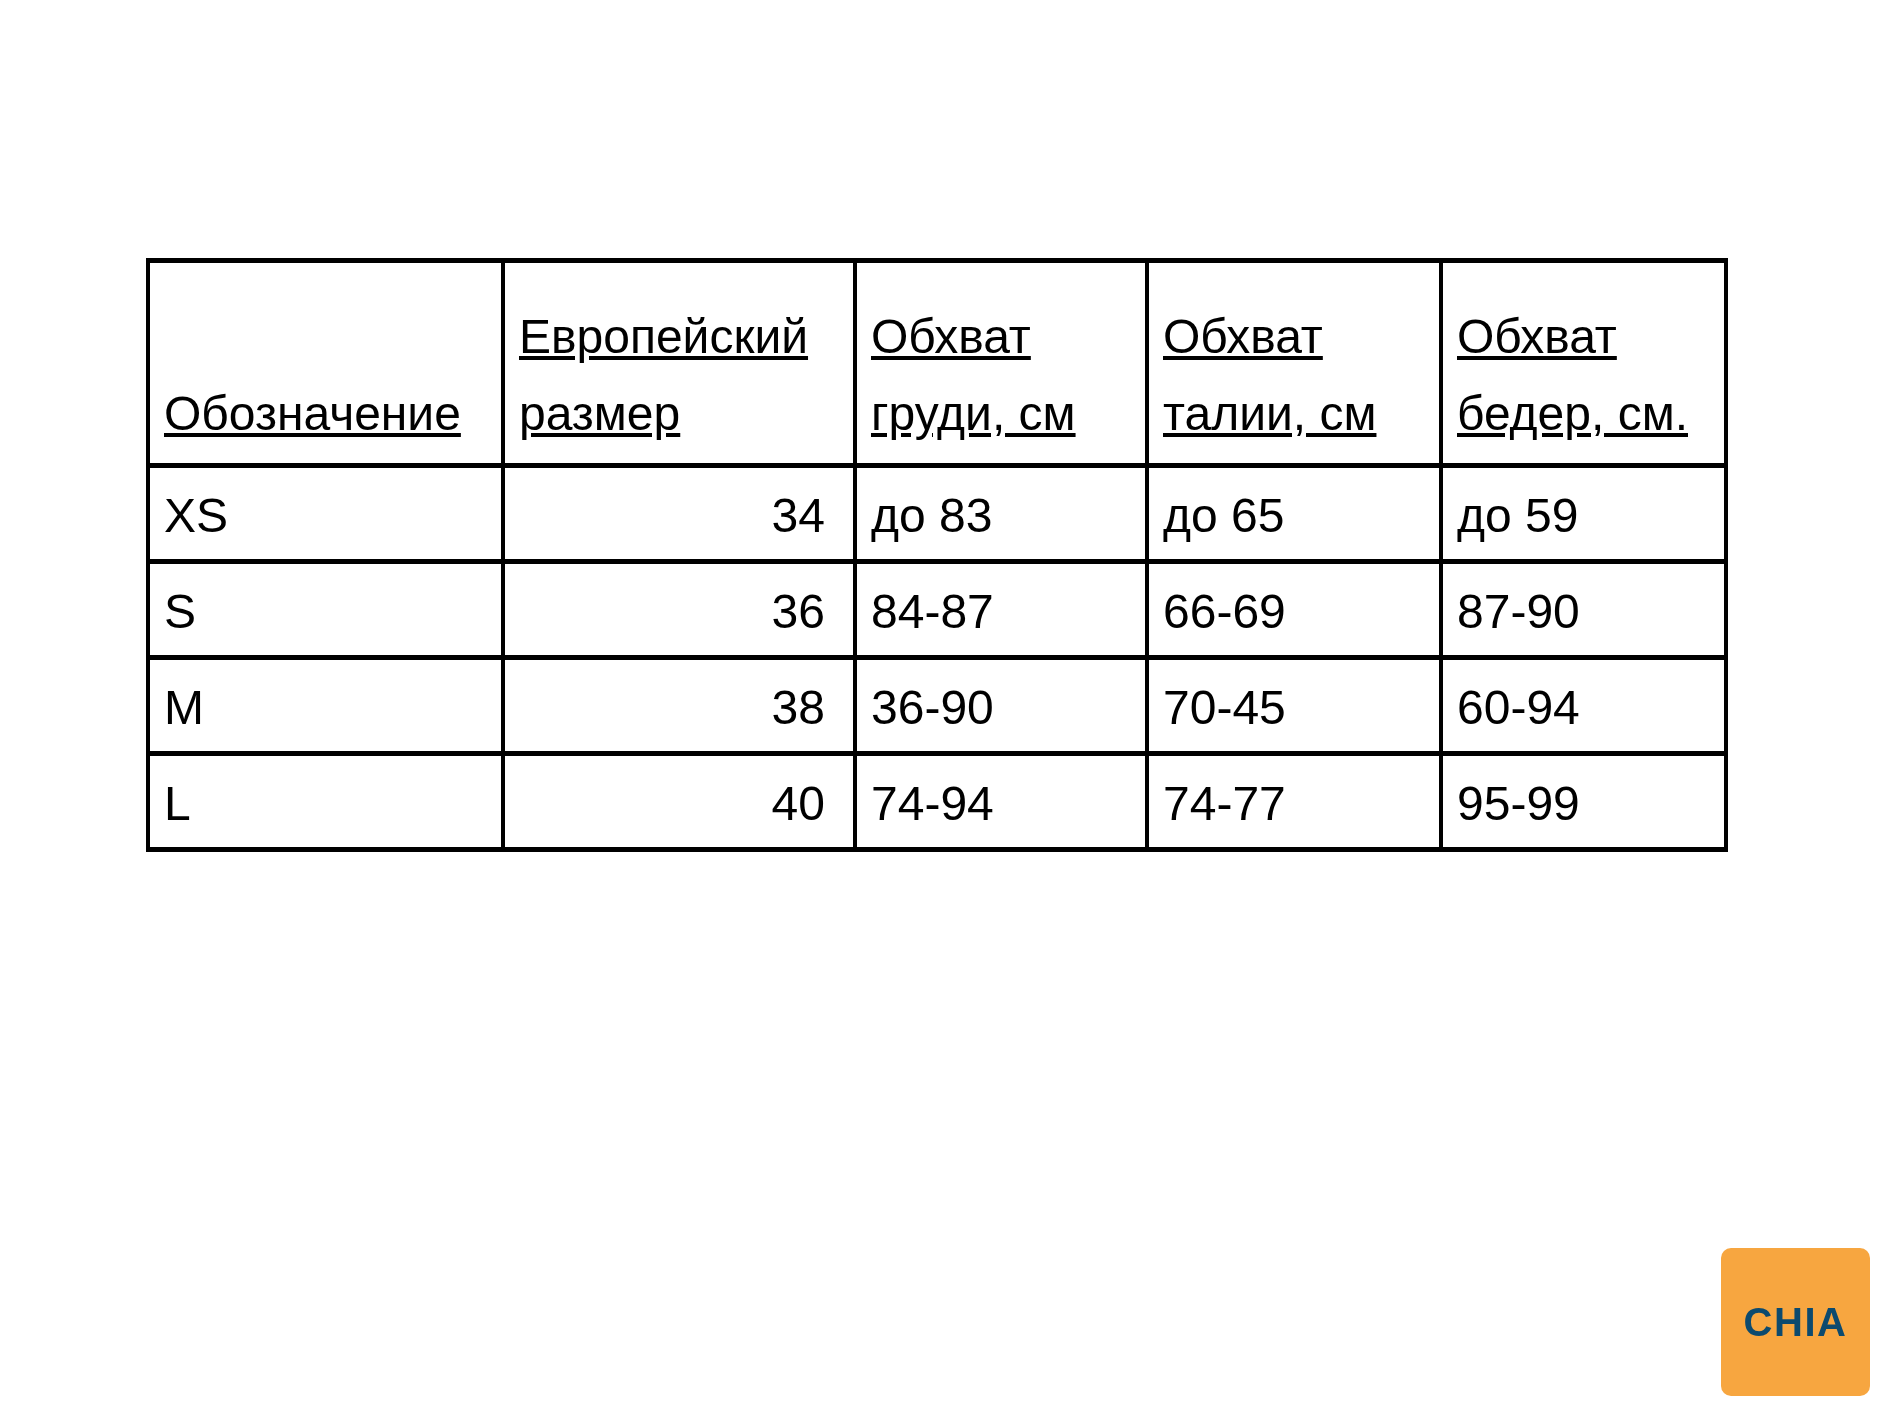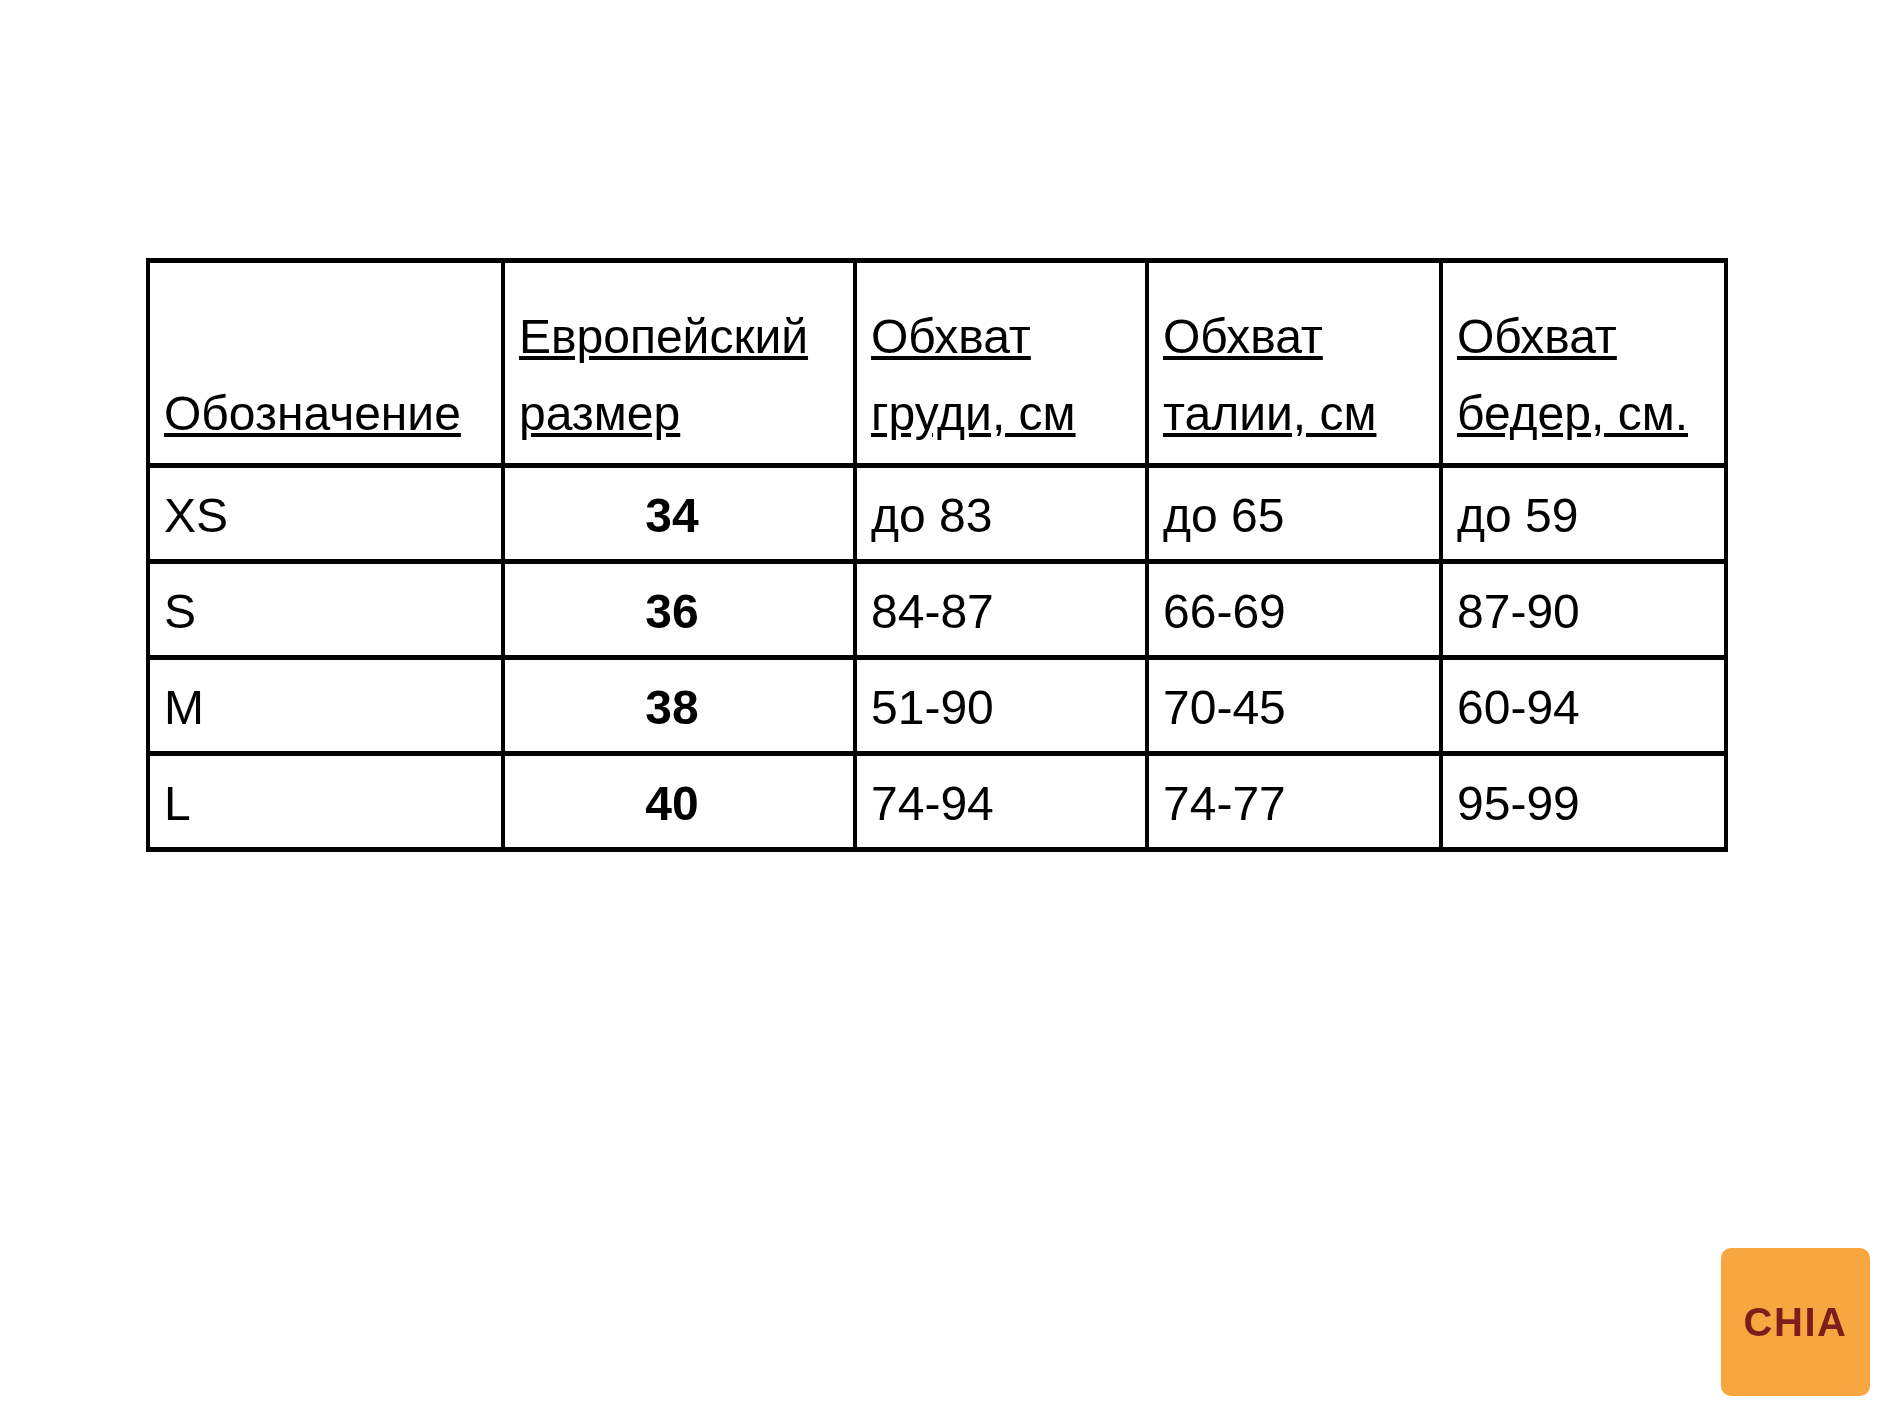"34" table.size-table .c-num { font-weight: bold -> none; text-align: center -> right }
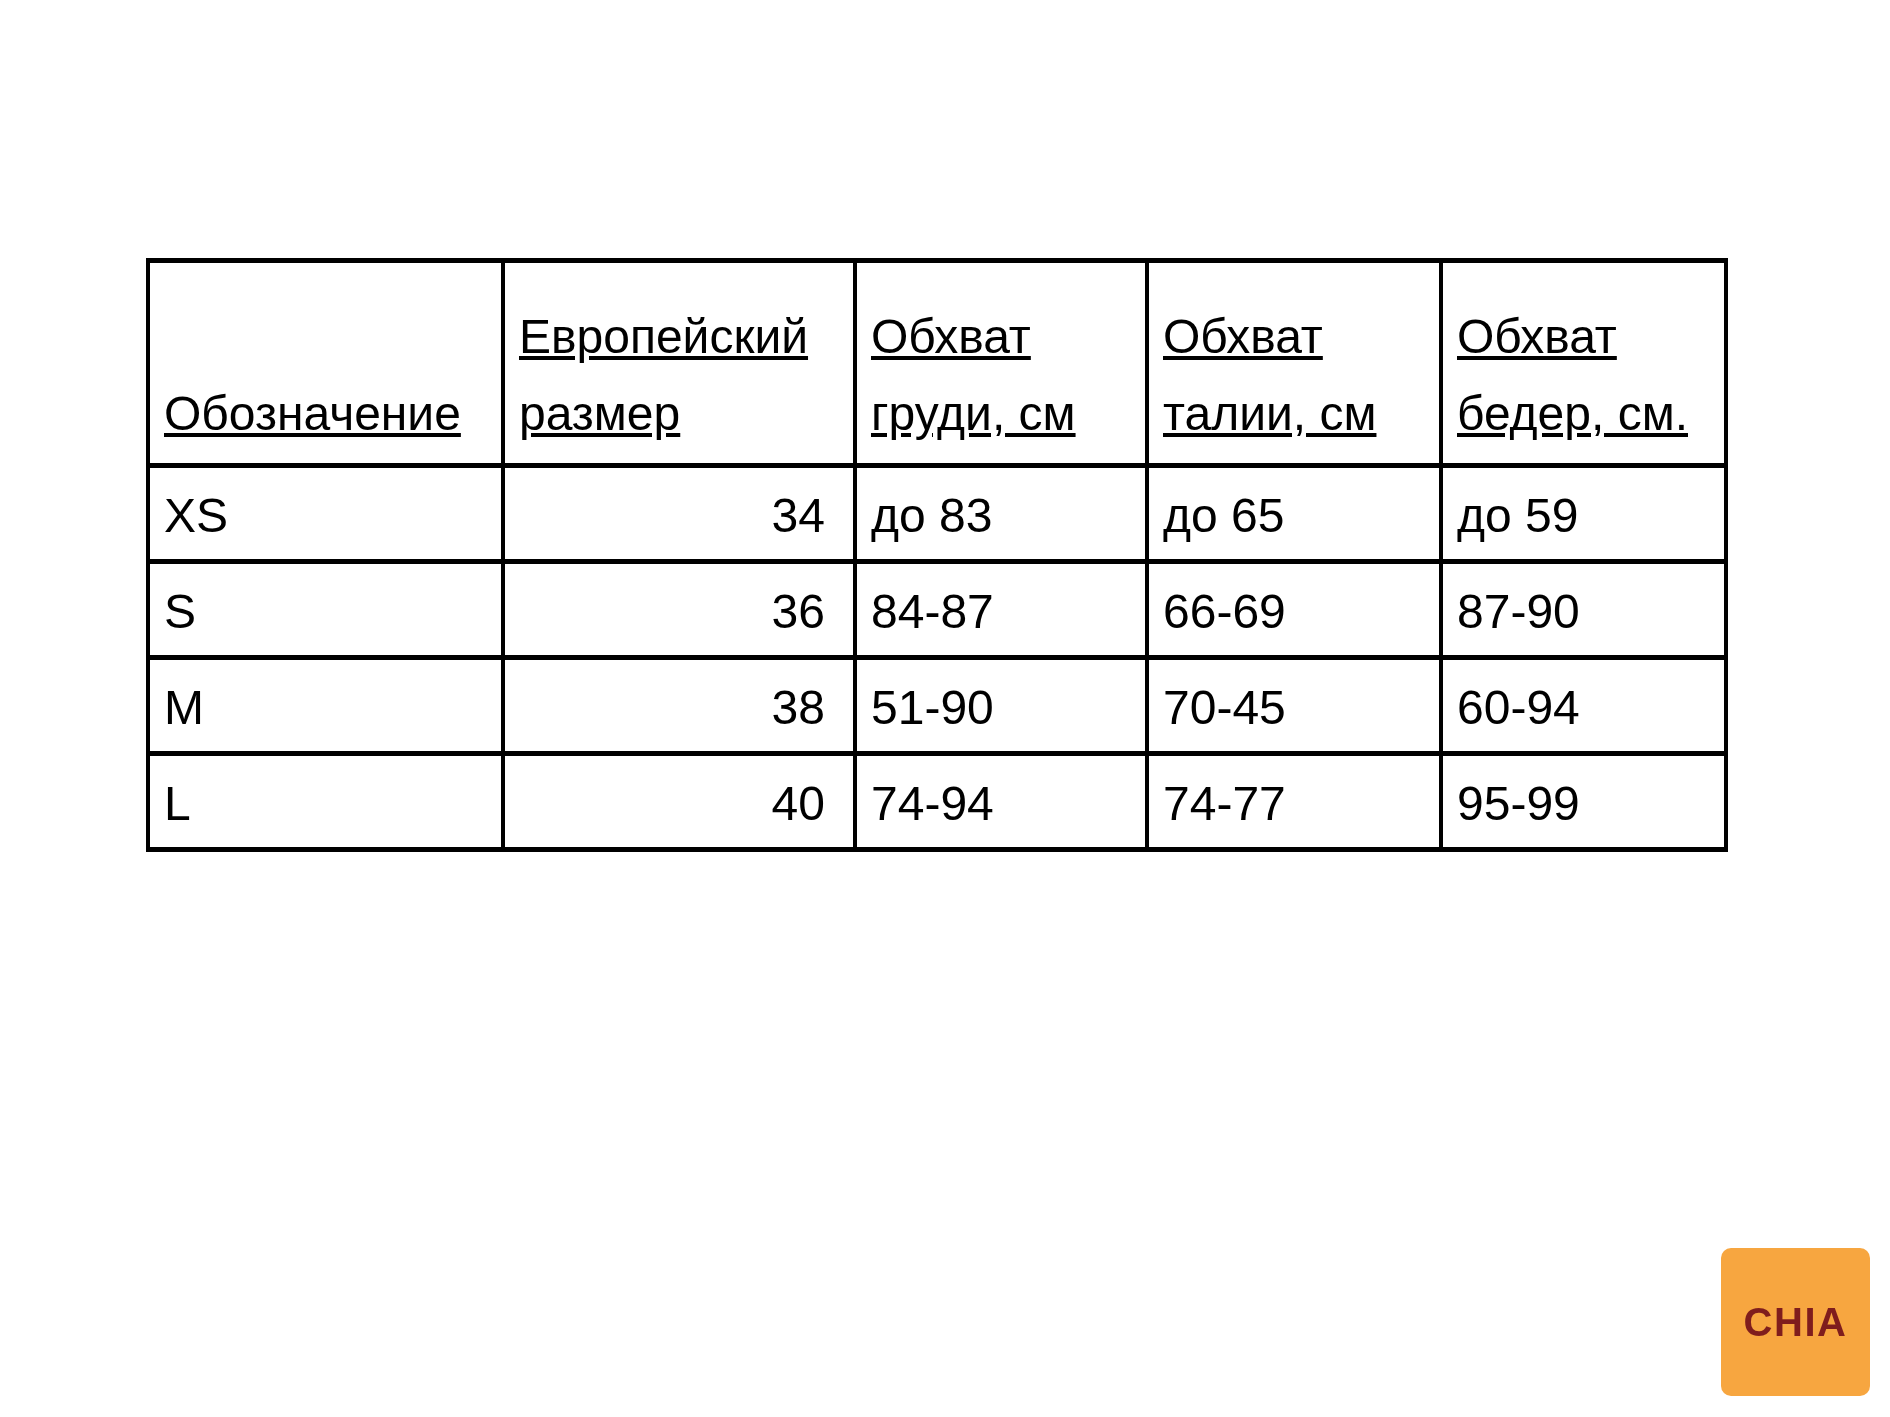"51-90" td { text: 51-90 -> 36-90 }
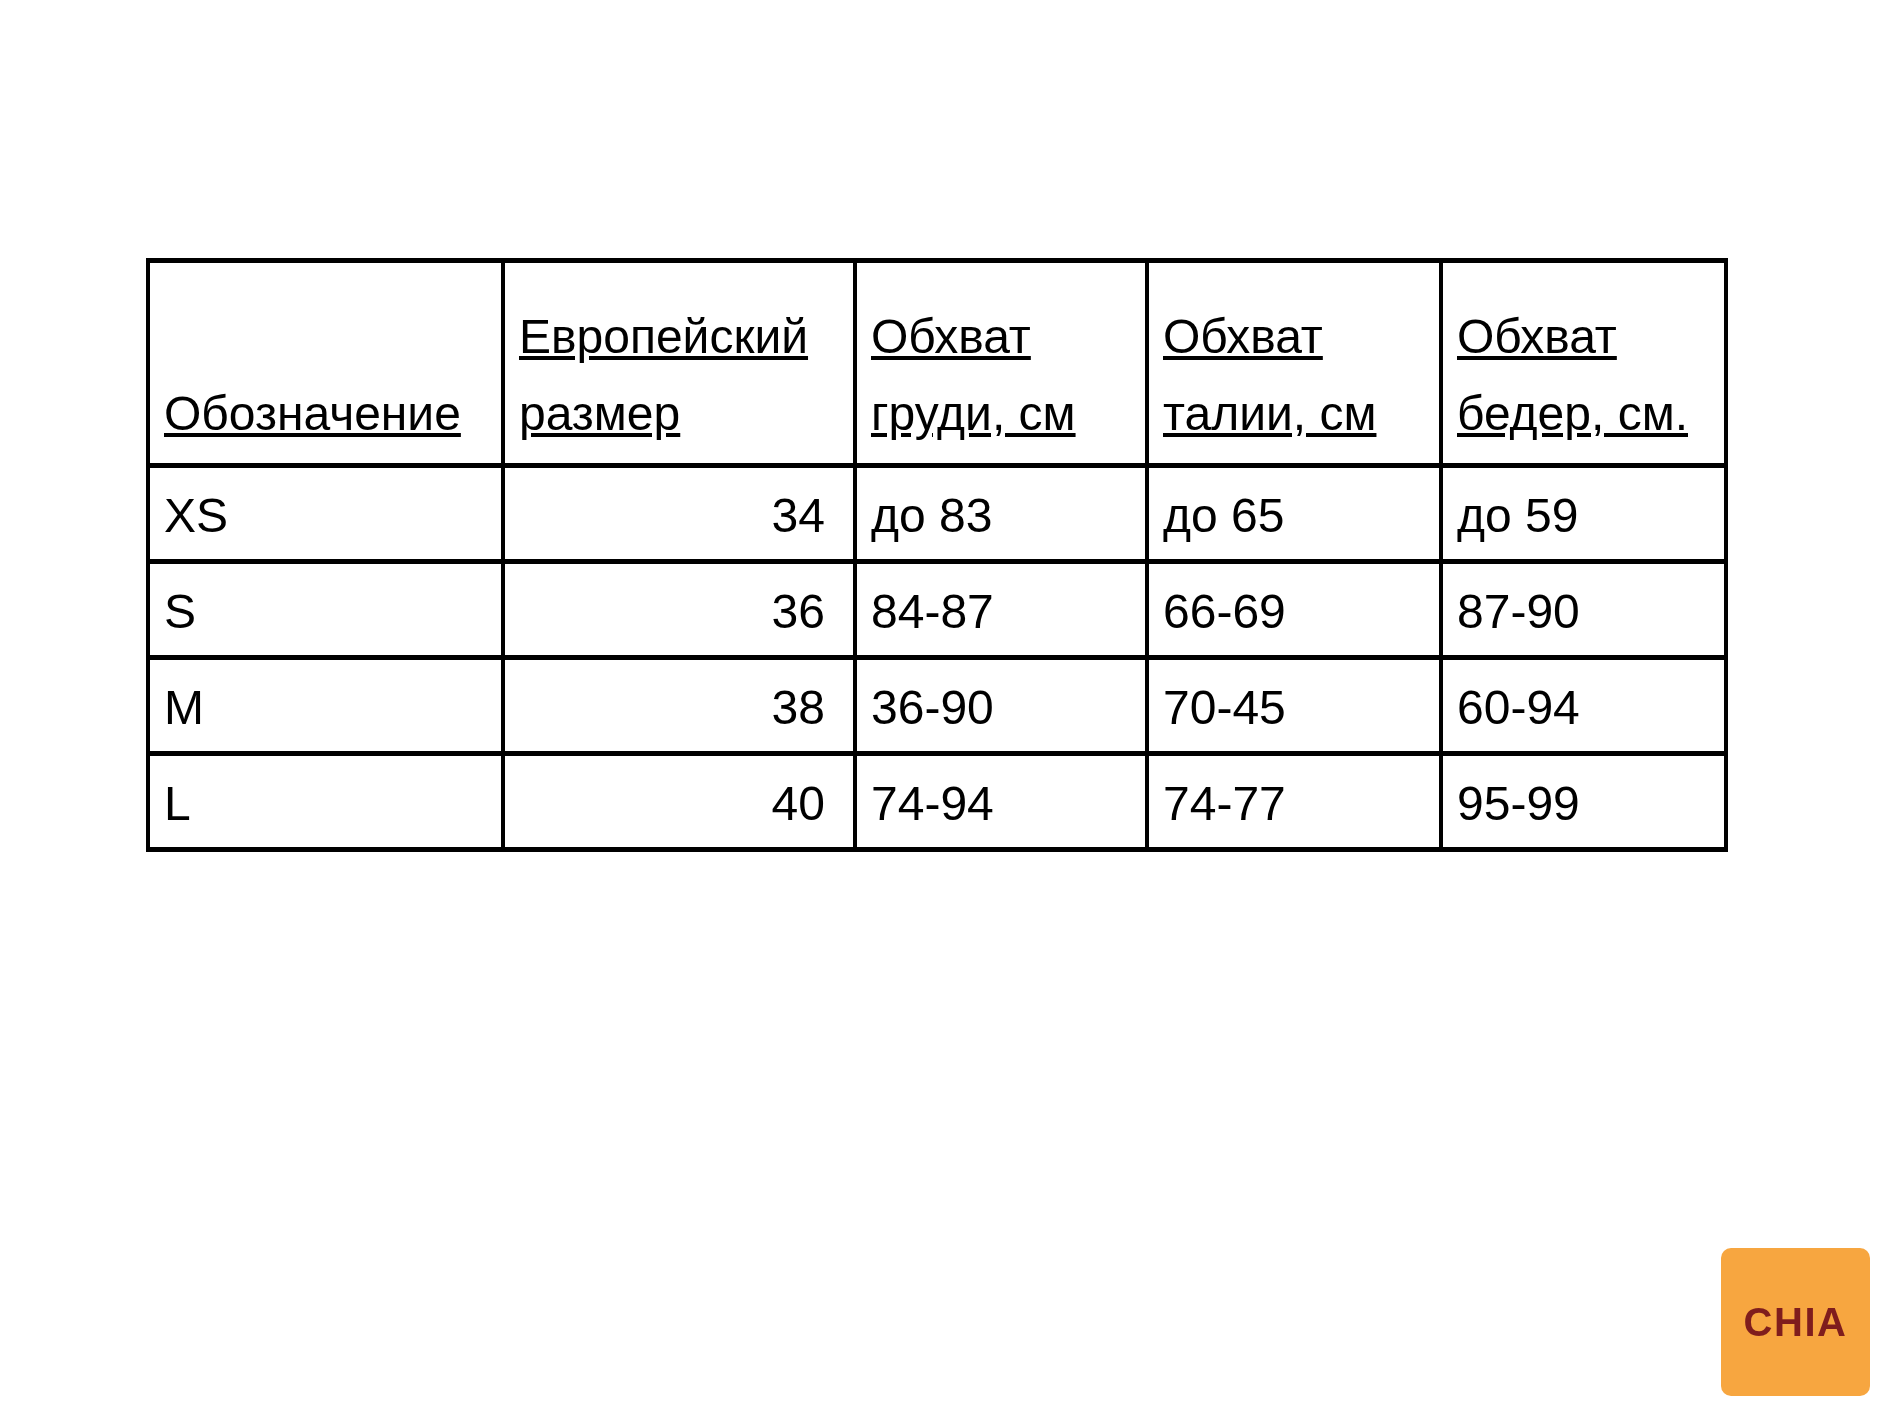"CHIA" .logo-badge .logo-text { color: #7f1d1d -> #0c4a6e }
